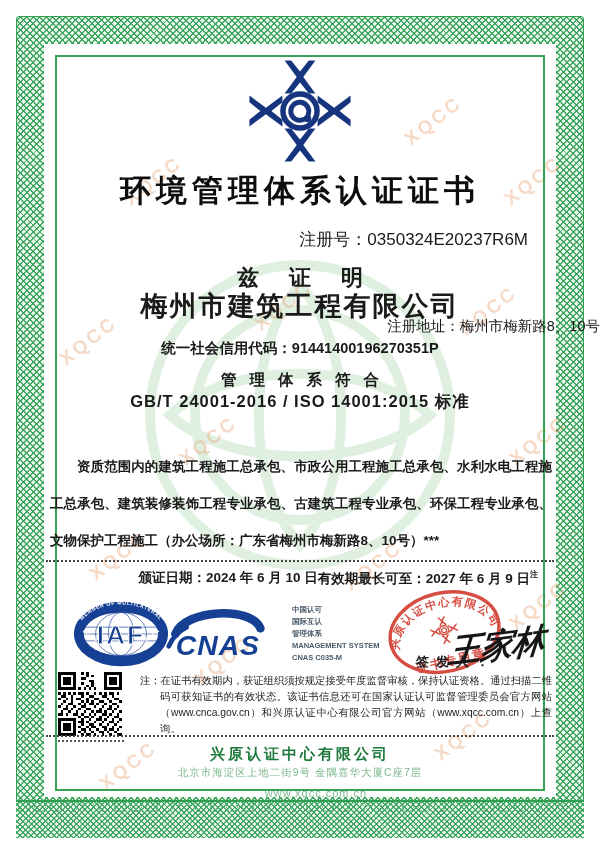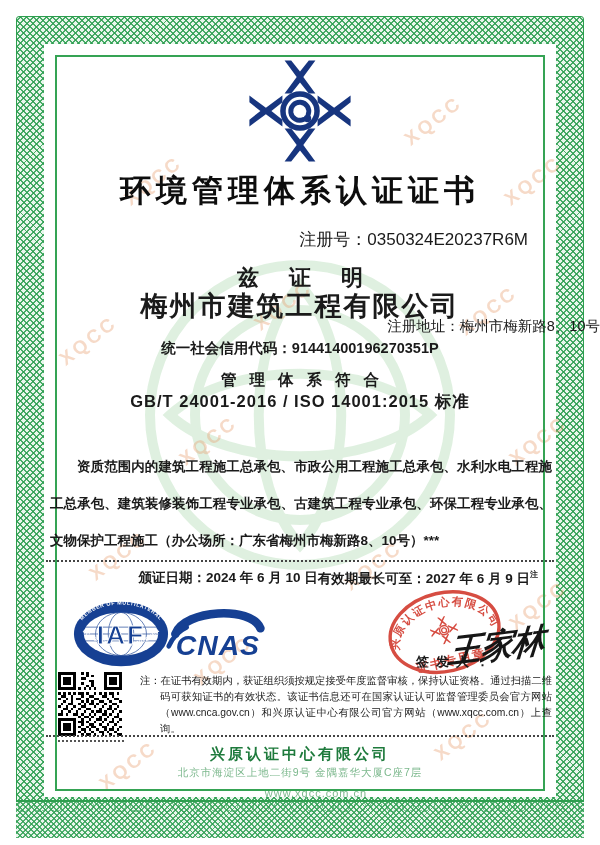"中国认可" div.blk { html: none -> <div> <div>中国认可</div> <div>国际互认</div> <div>管理体系</div> <div>MANAGEMENT SYSTEM</div> <div>CNAS C035-M</div> </div> }
